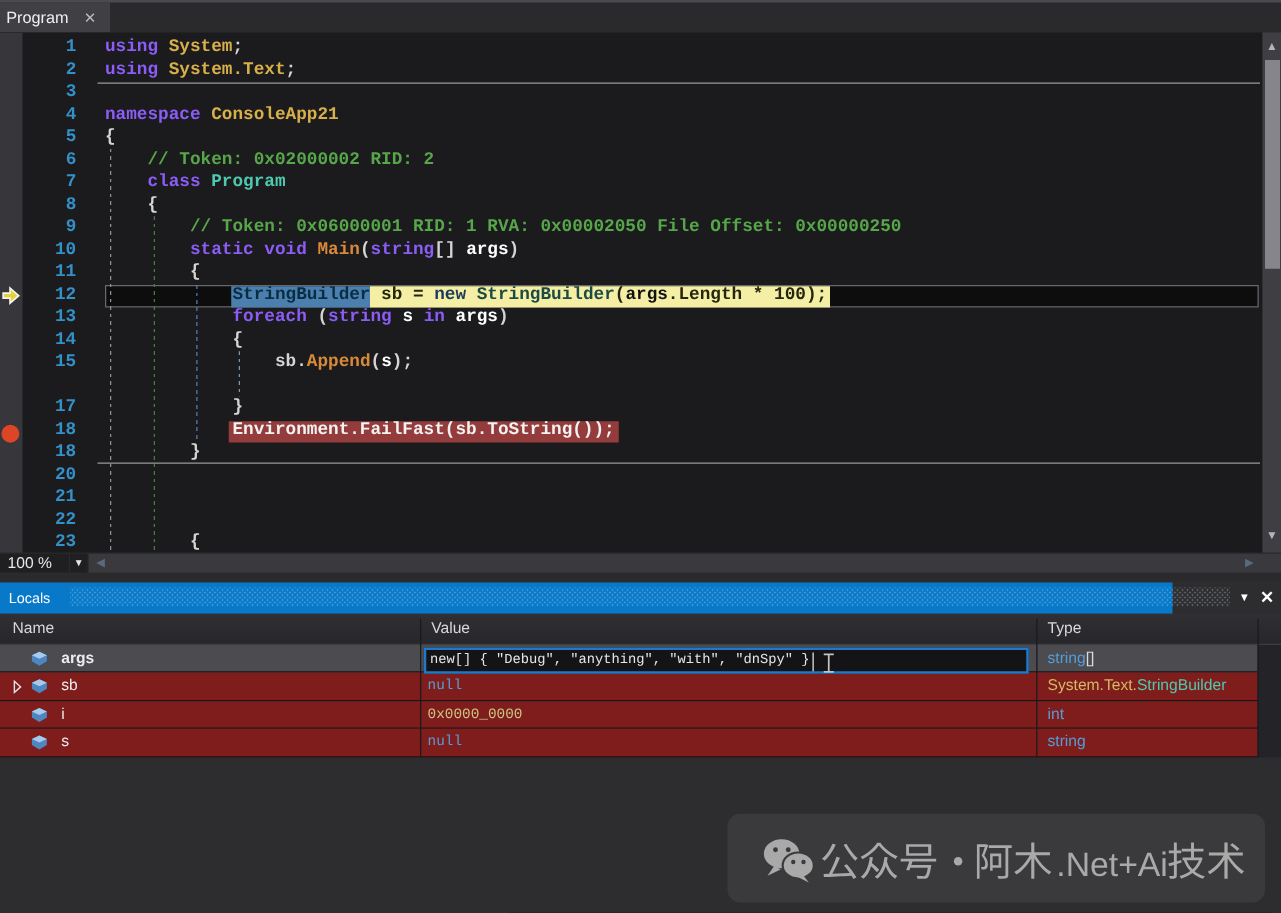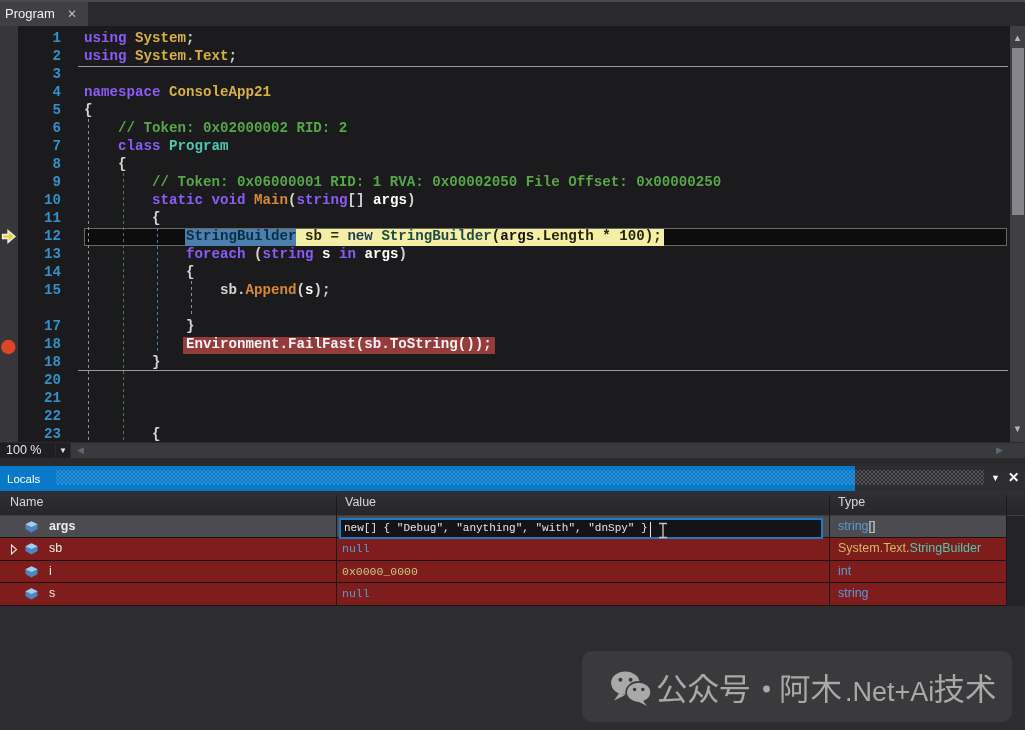"Locals" #ltitle { width: 855px -> 938px }
